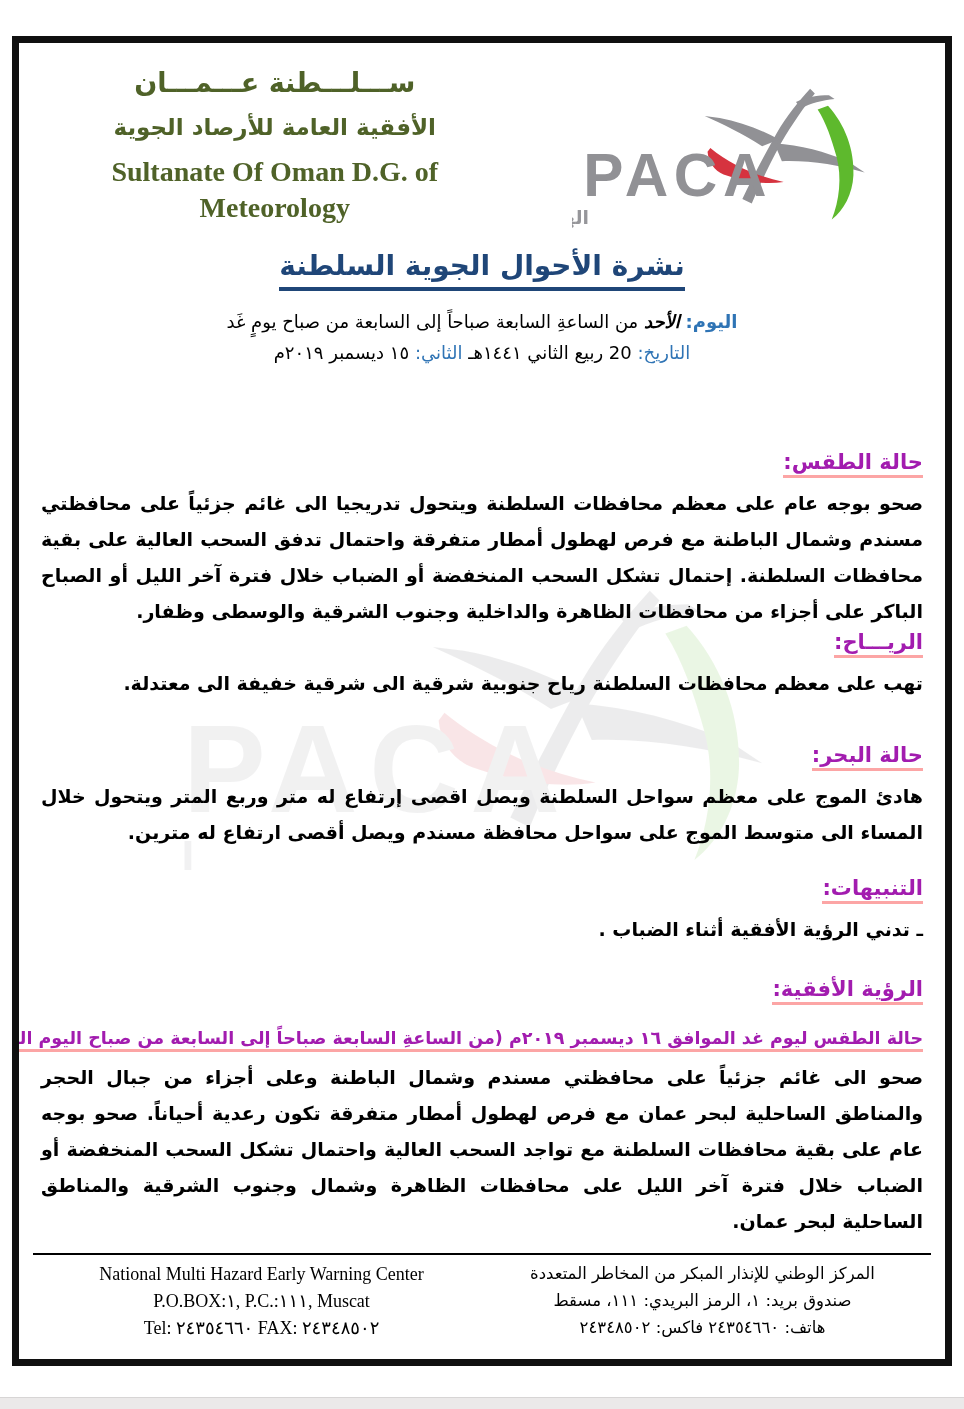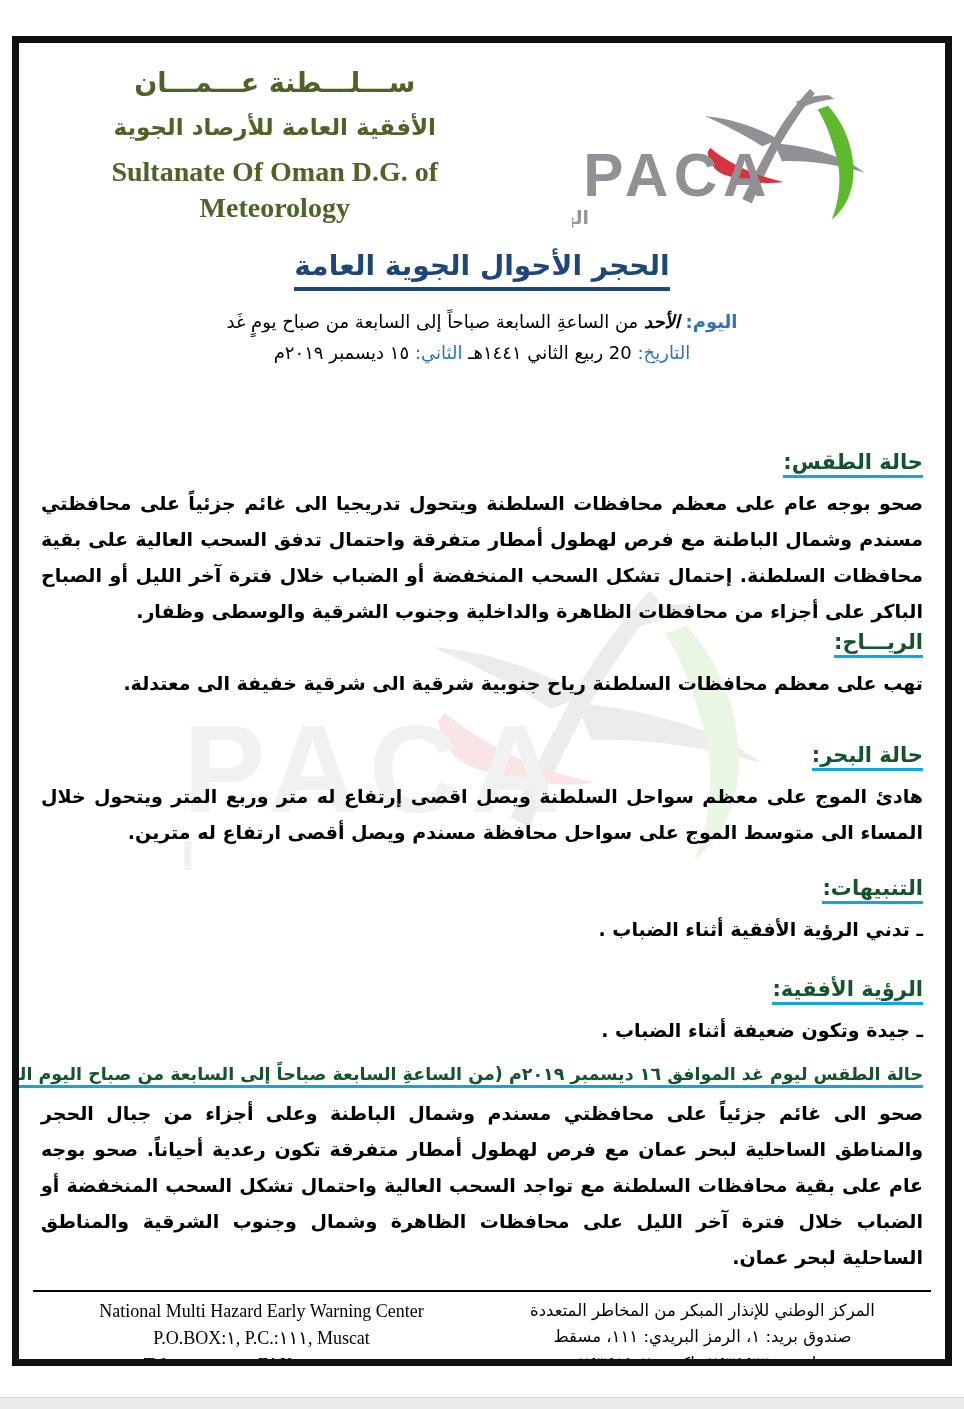"الحجر الأحوال الجوية العامة" span.title { text: الحجر الأحوال الجوية العامة -> نشرة الأحوال الجوية السلطنة }
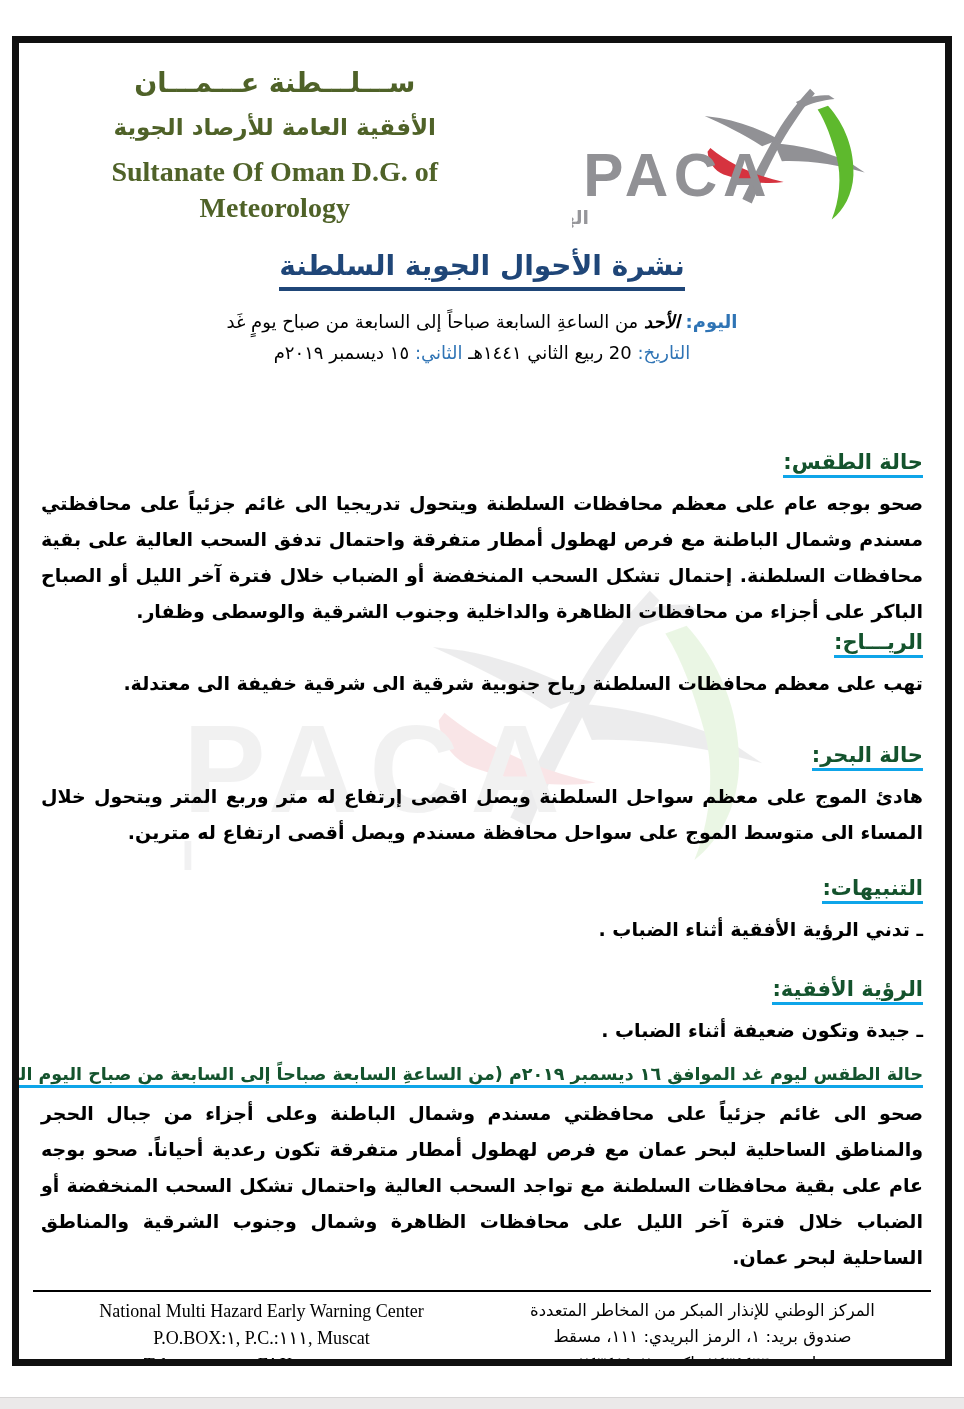"حالة الطقس:" .sec-h { border-bottom: 3px solid #0ea5e9 -> 3px solid #fca5a5; color: #14532d -> #a21caf }
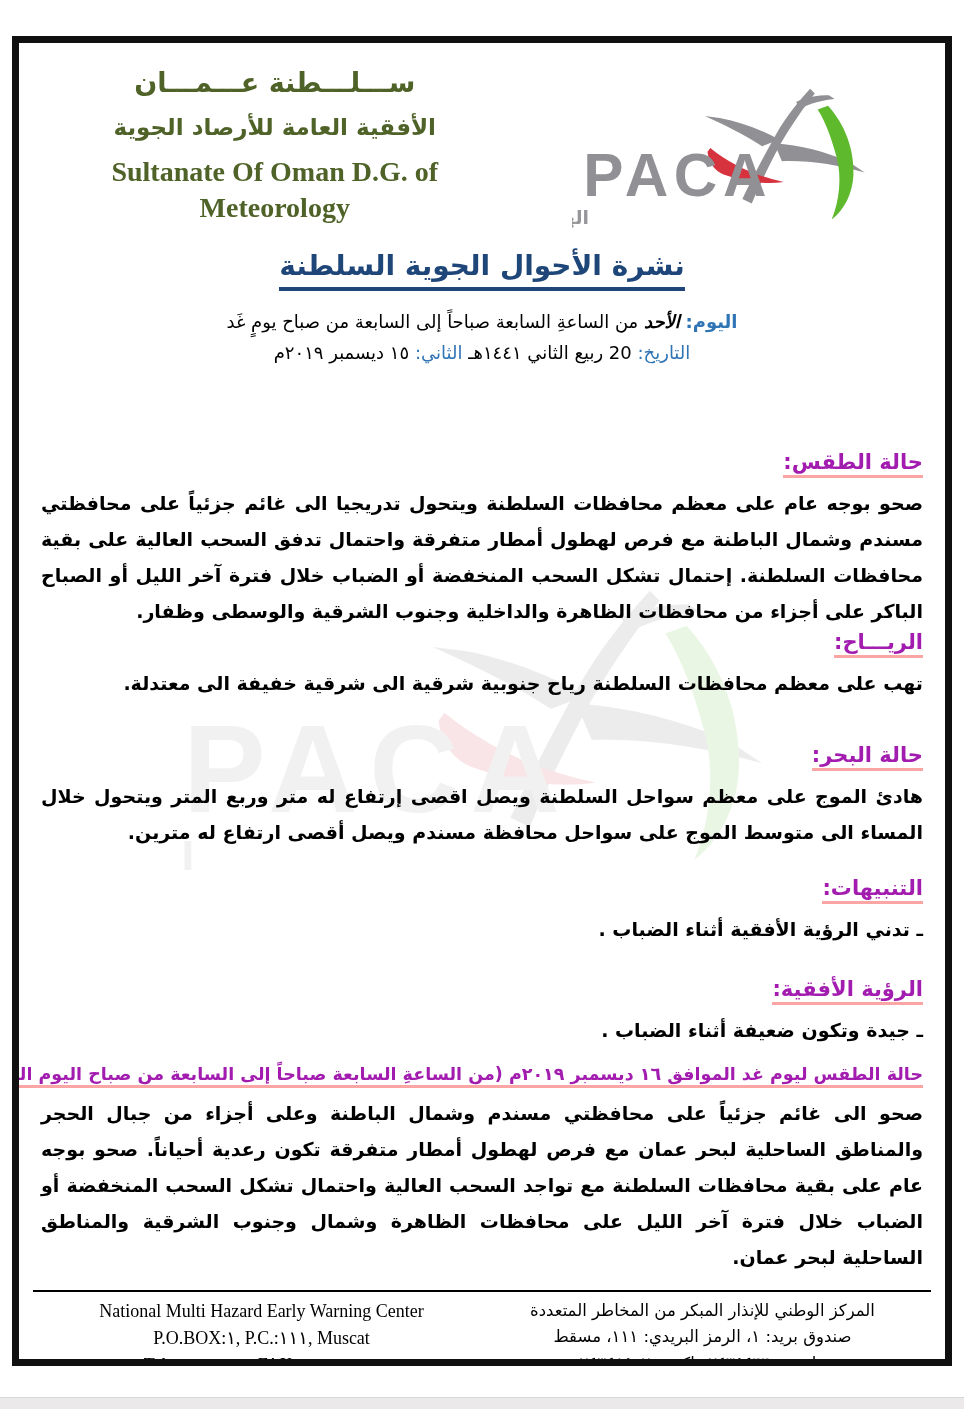"ـ جيدة وتكون ضعيفة أثناء" p.sec-b { html: <p>ـ جيدة وتكون ضعيفة أثناء الضباب .</p> -> none }
